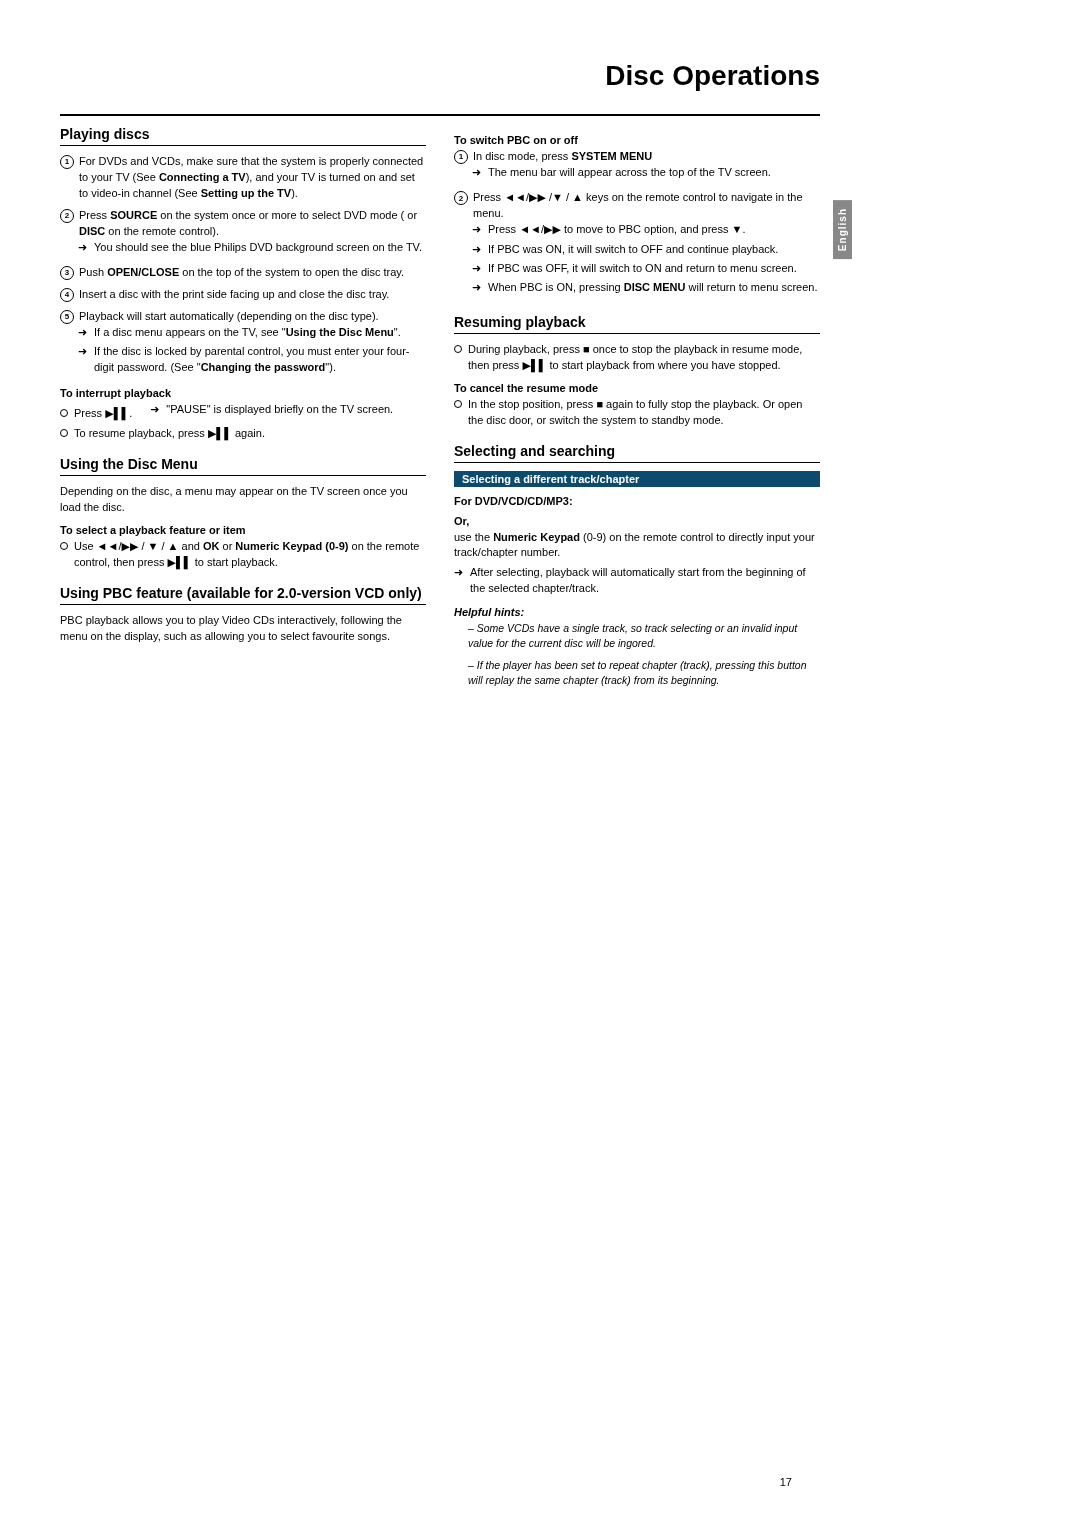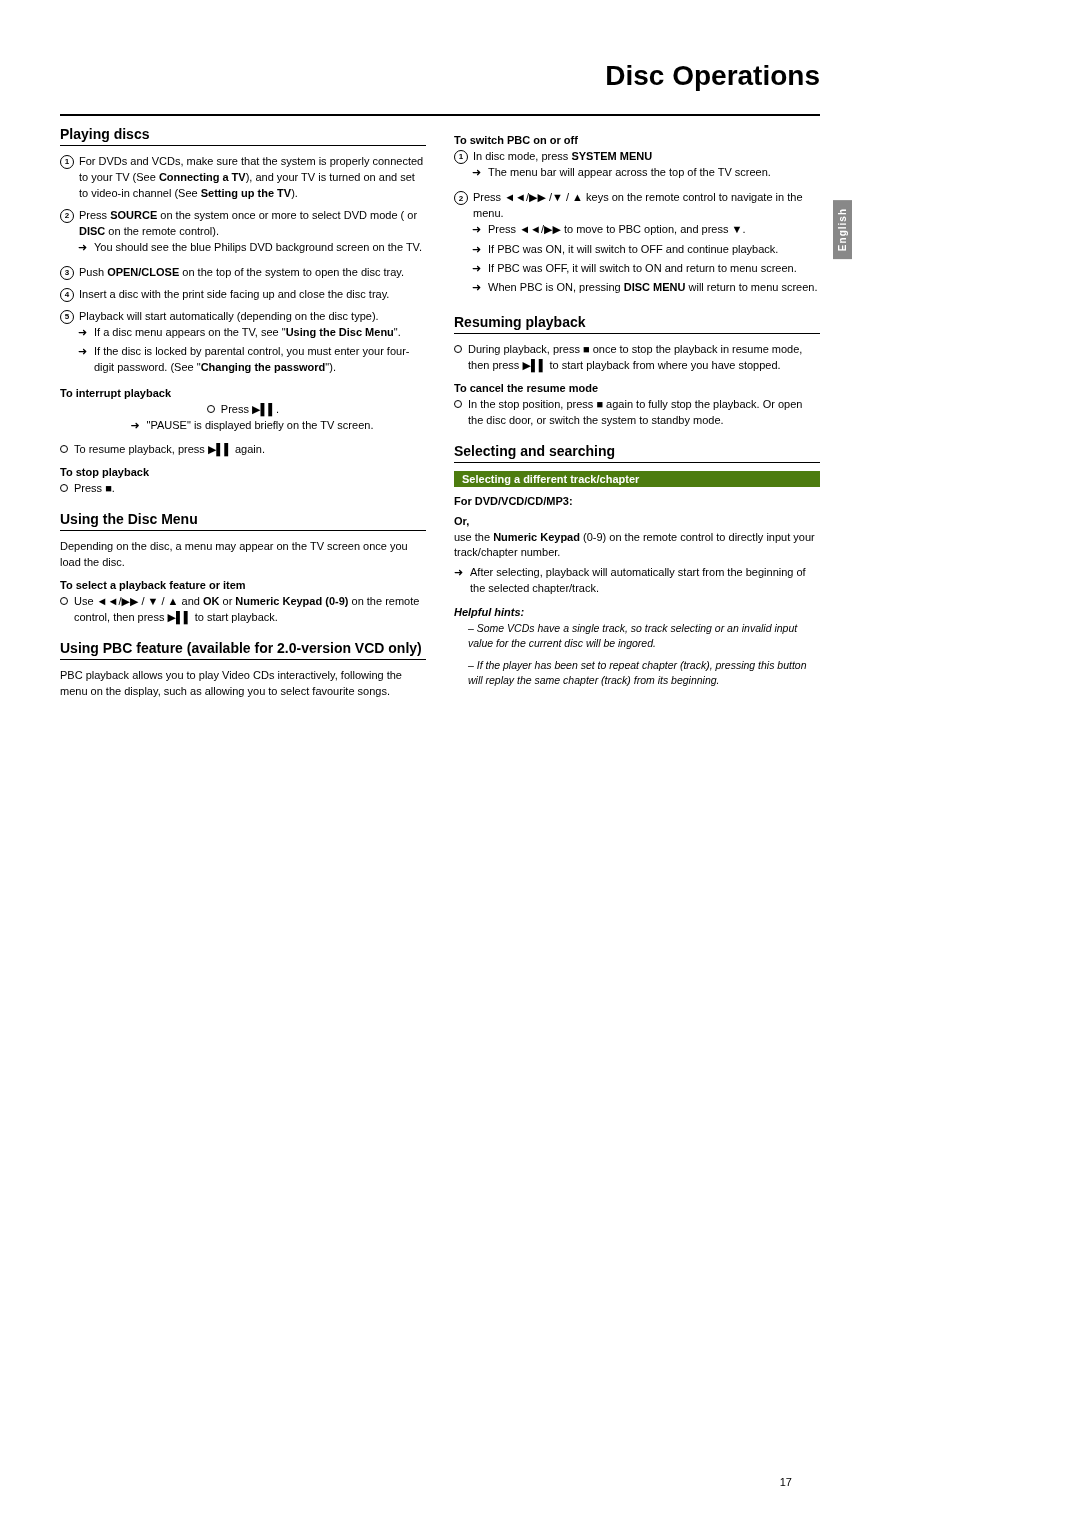"Press ▶▌▌." li { align-items: center -> flex-end; flex-direction: column -> row }
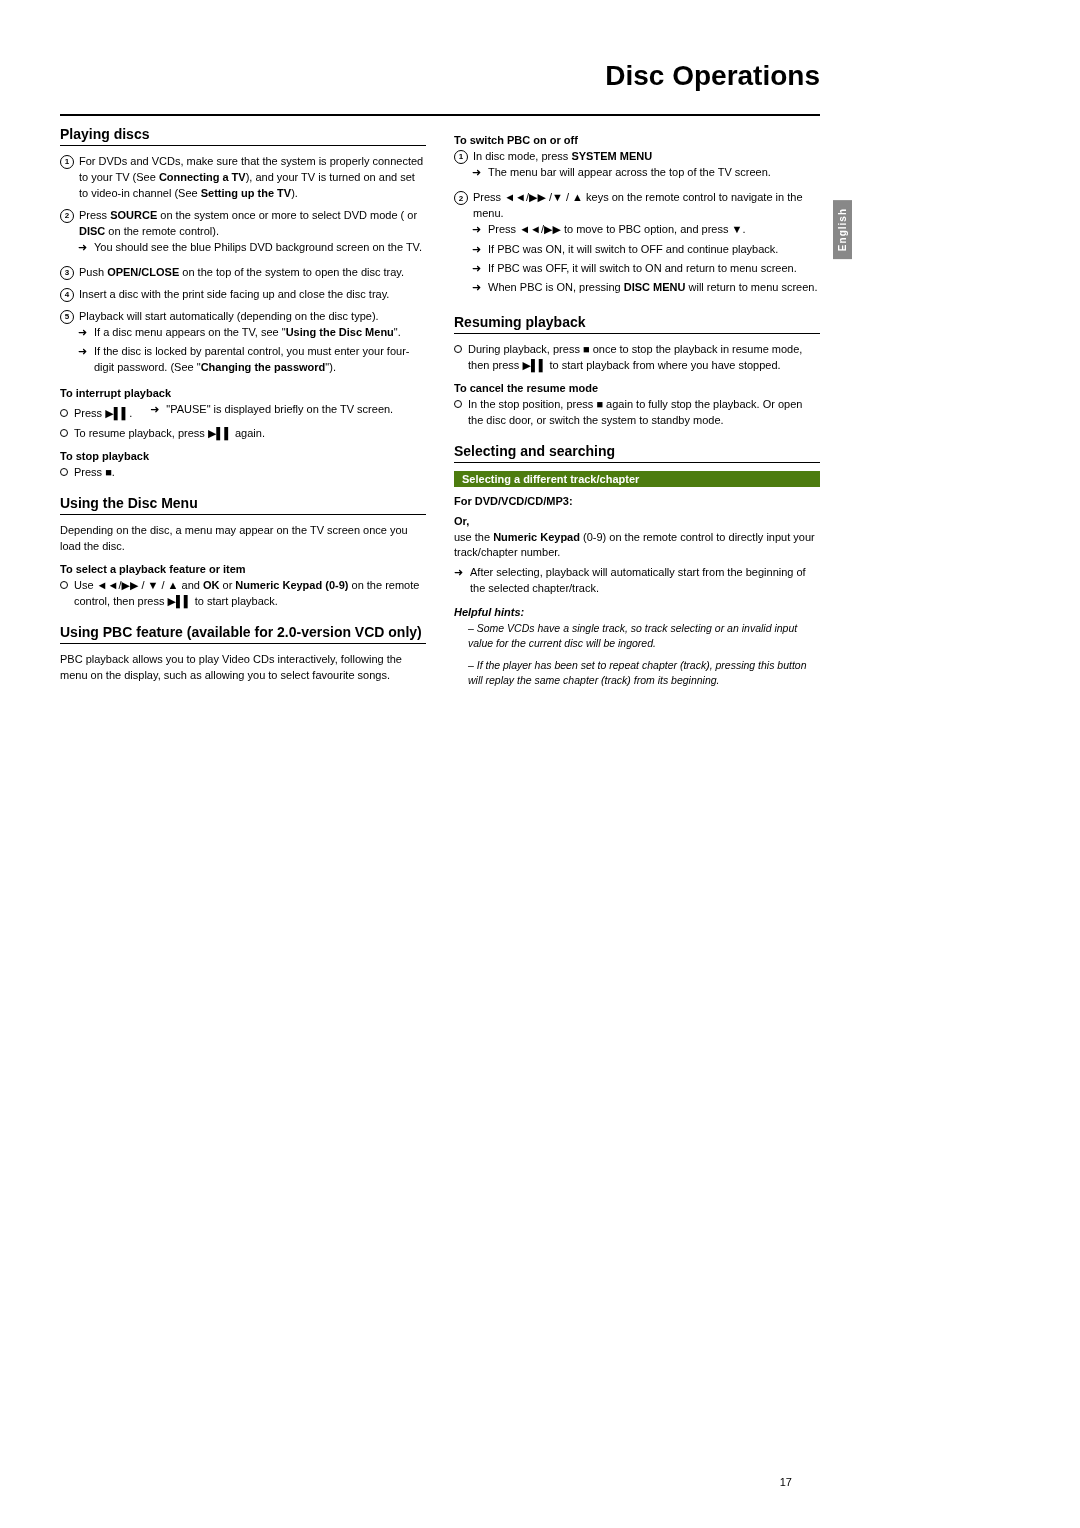"To stop playback" div { html: <div> <div>To stop playback</div> <ul> <li> <span></span> <span>Press ■.</span> </li> </ul> </div> -> none }
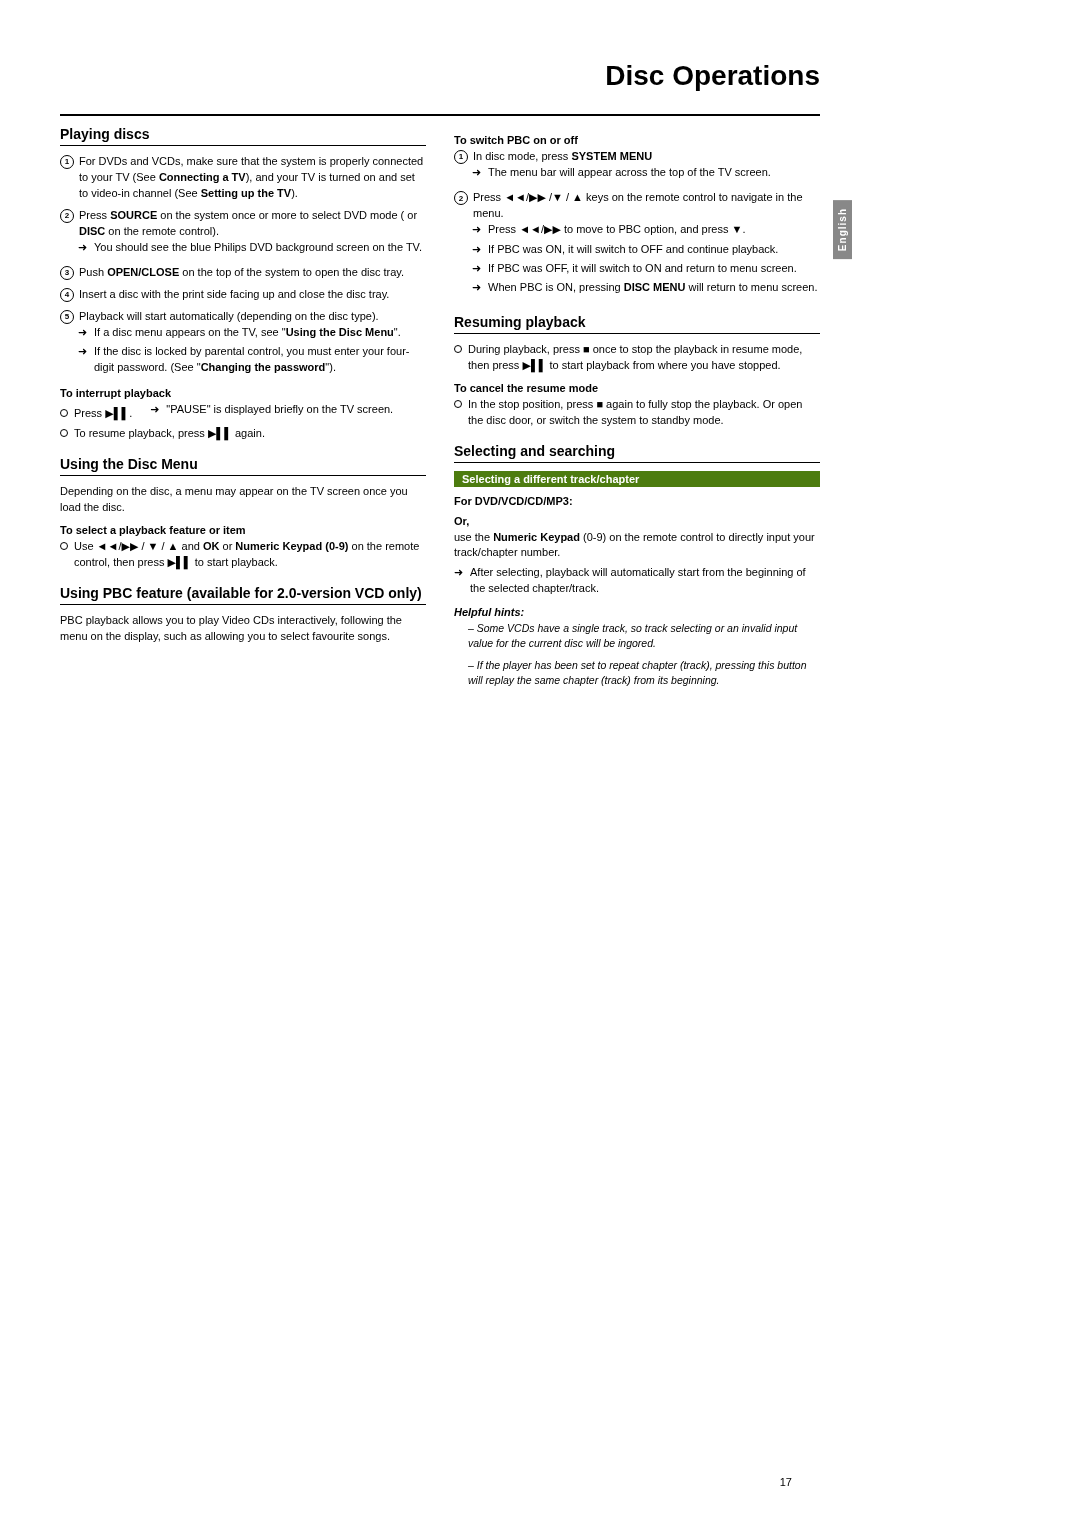"Selecting a different track/chapter" .highlight-bar { background: #4d7c0f -> #0c4a6e }
